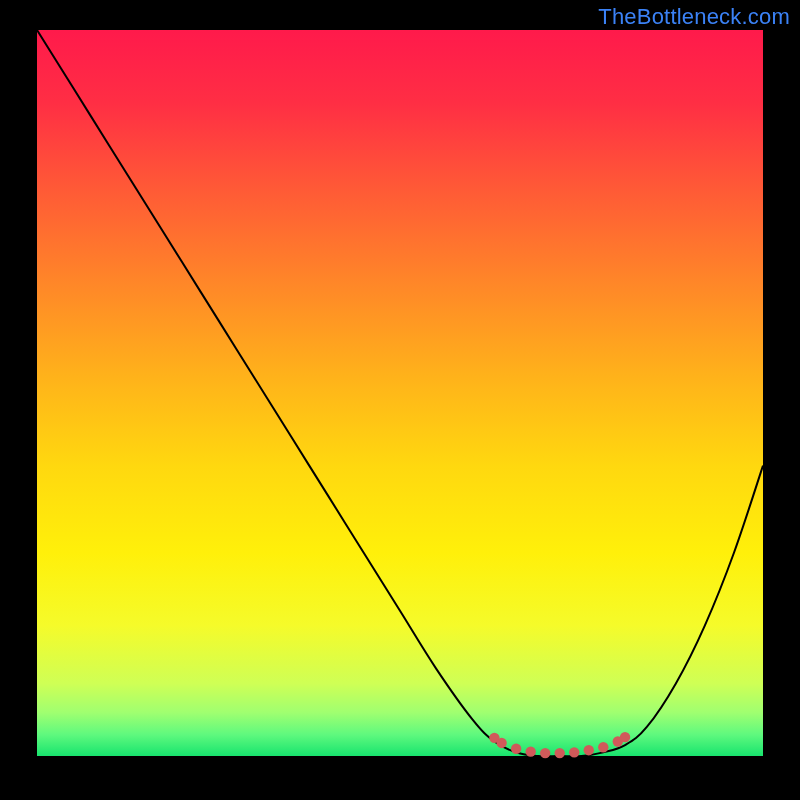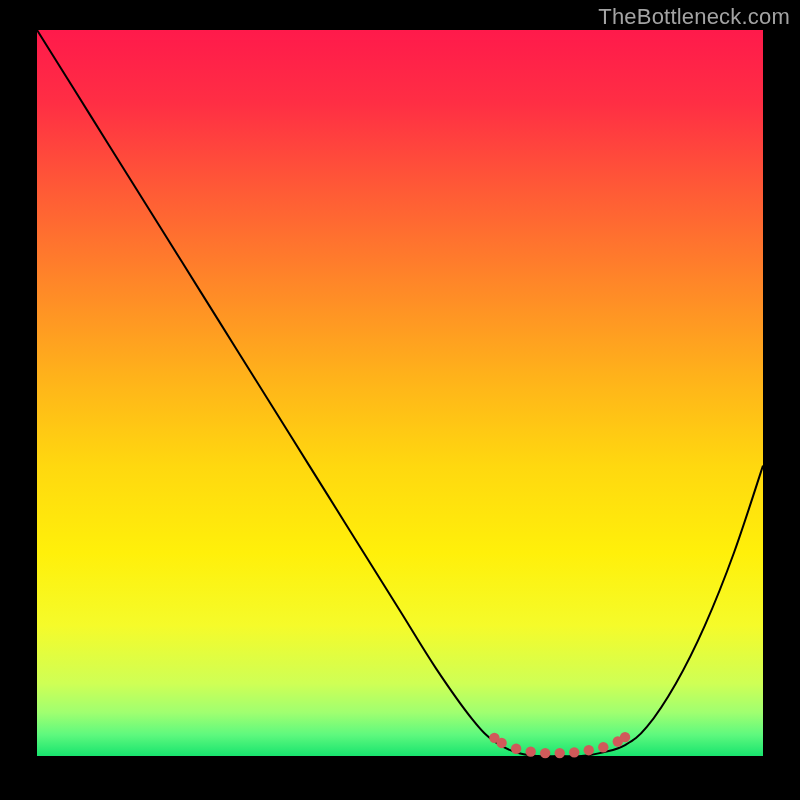"TheBottleneck.com" .watermark { color: #a3a3a3 -> #3b82f6 }
